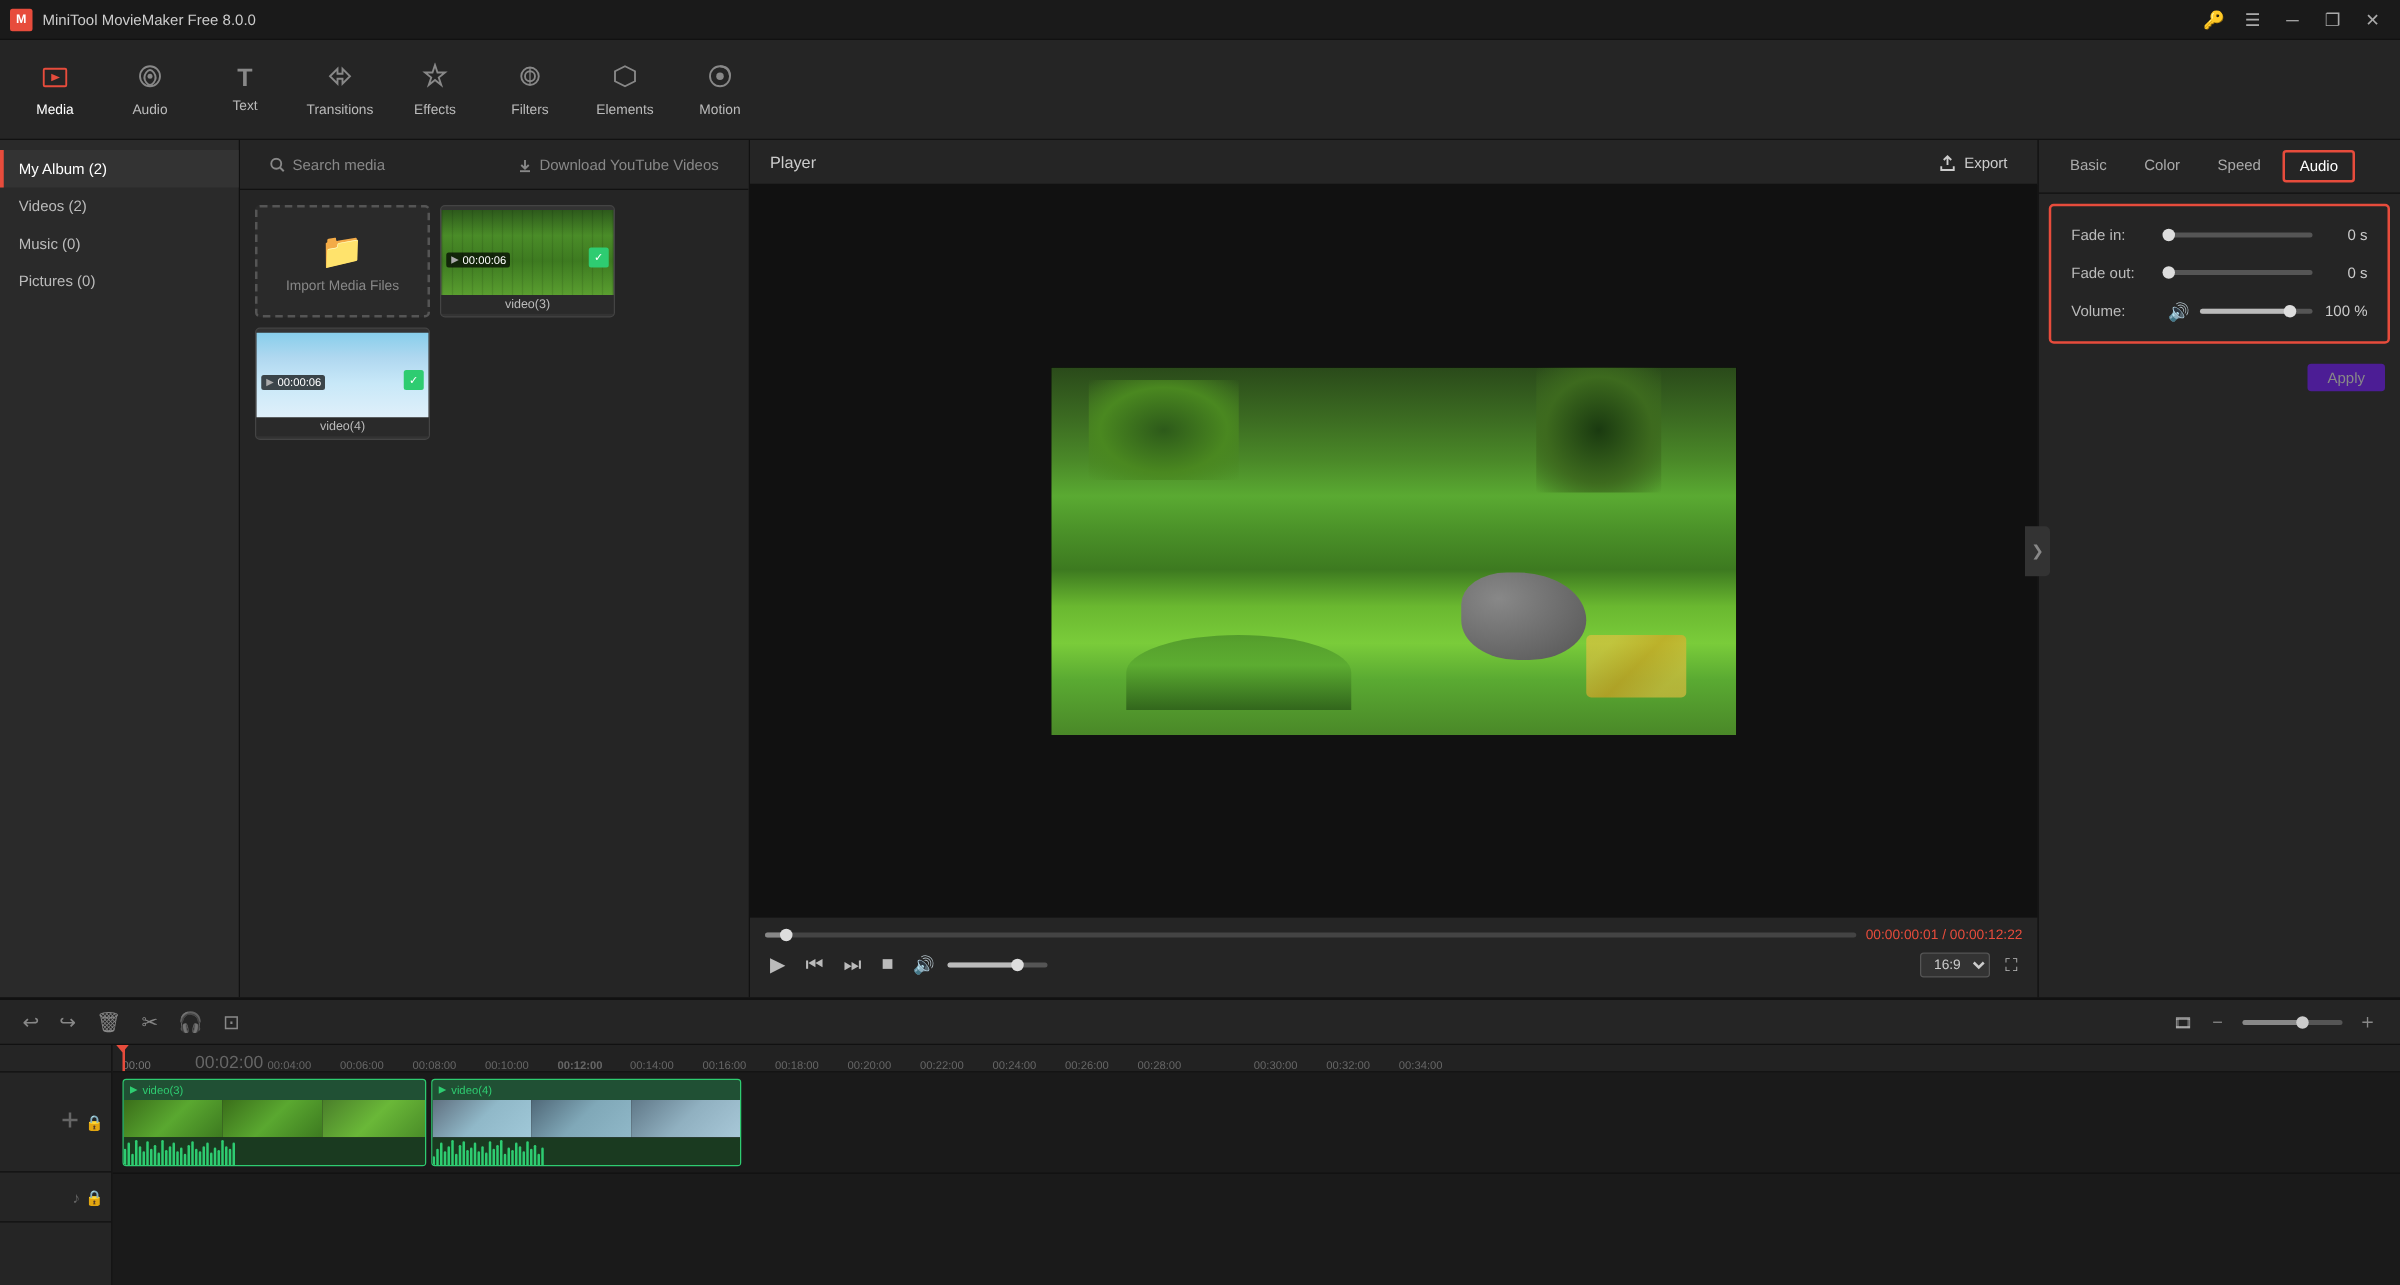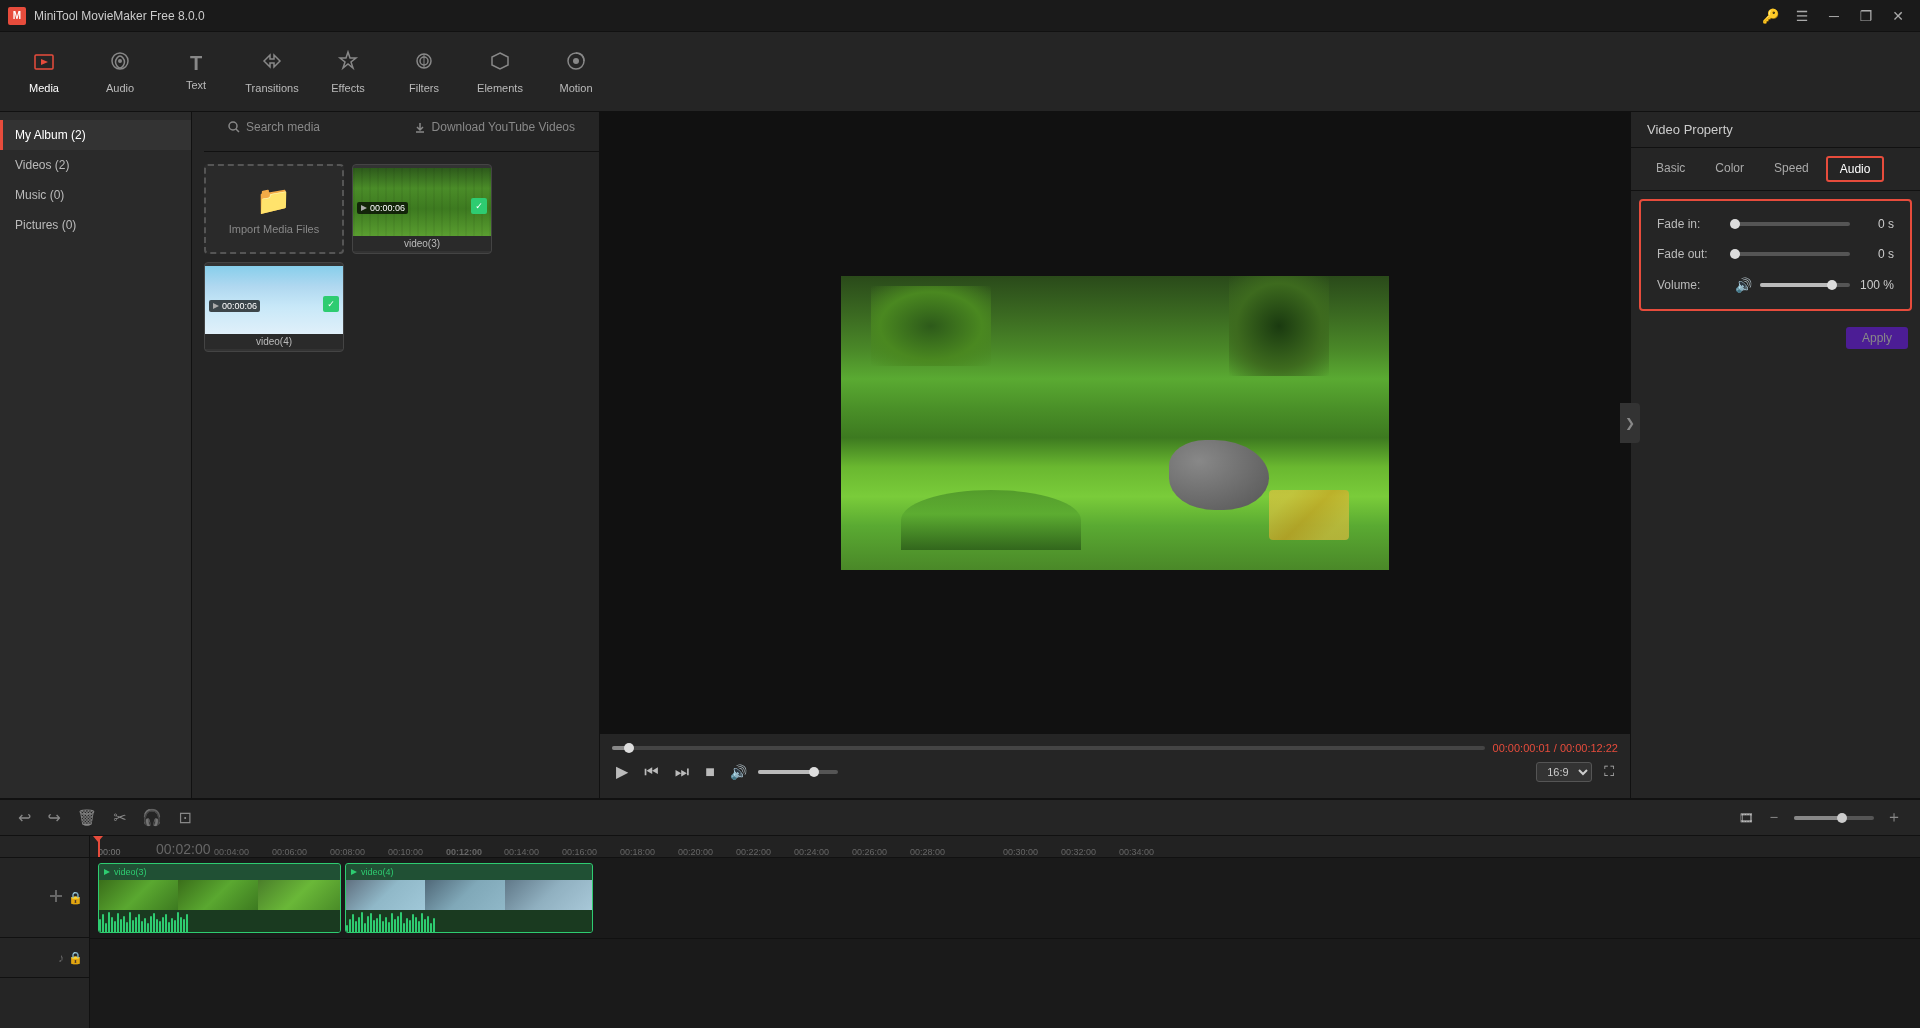"Search media" #media-toolbar { align-items: flex-start -> center; margin-left: 12px -> none }
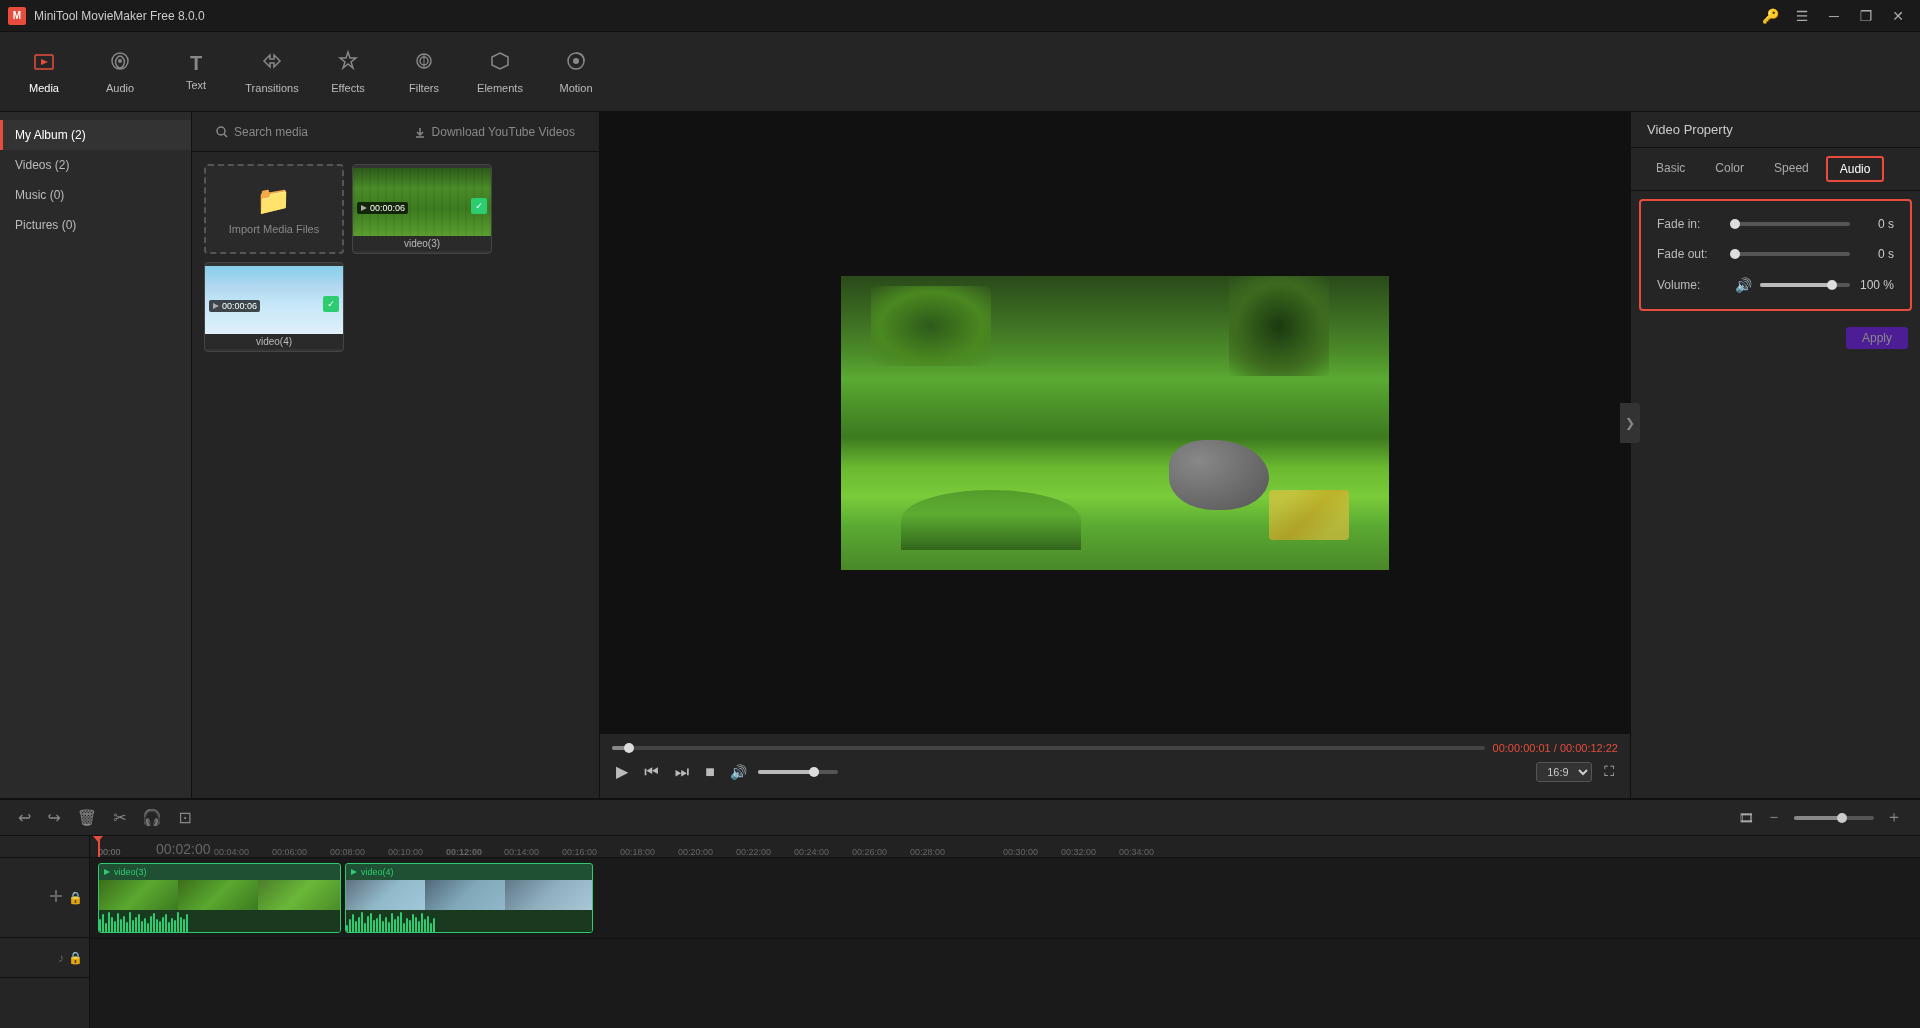"Player" div { html: none -> <div> <span>Player</span> <button> <svg> <path></path> <path></path> </svg> <span>Export</span> </button> </div> }
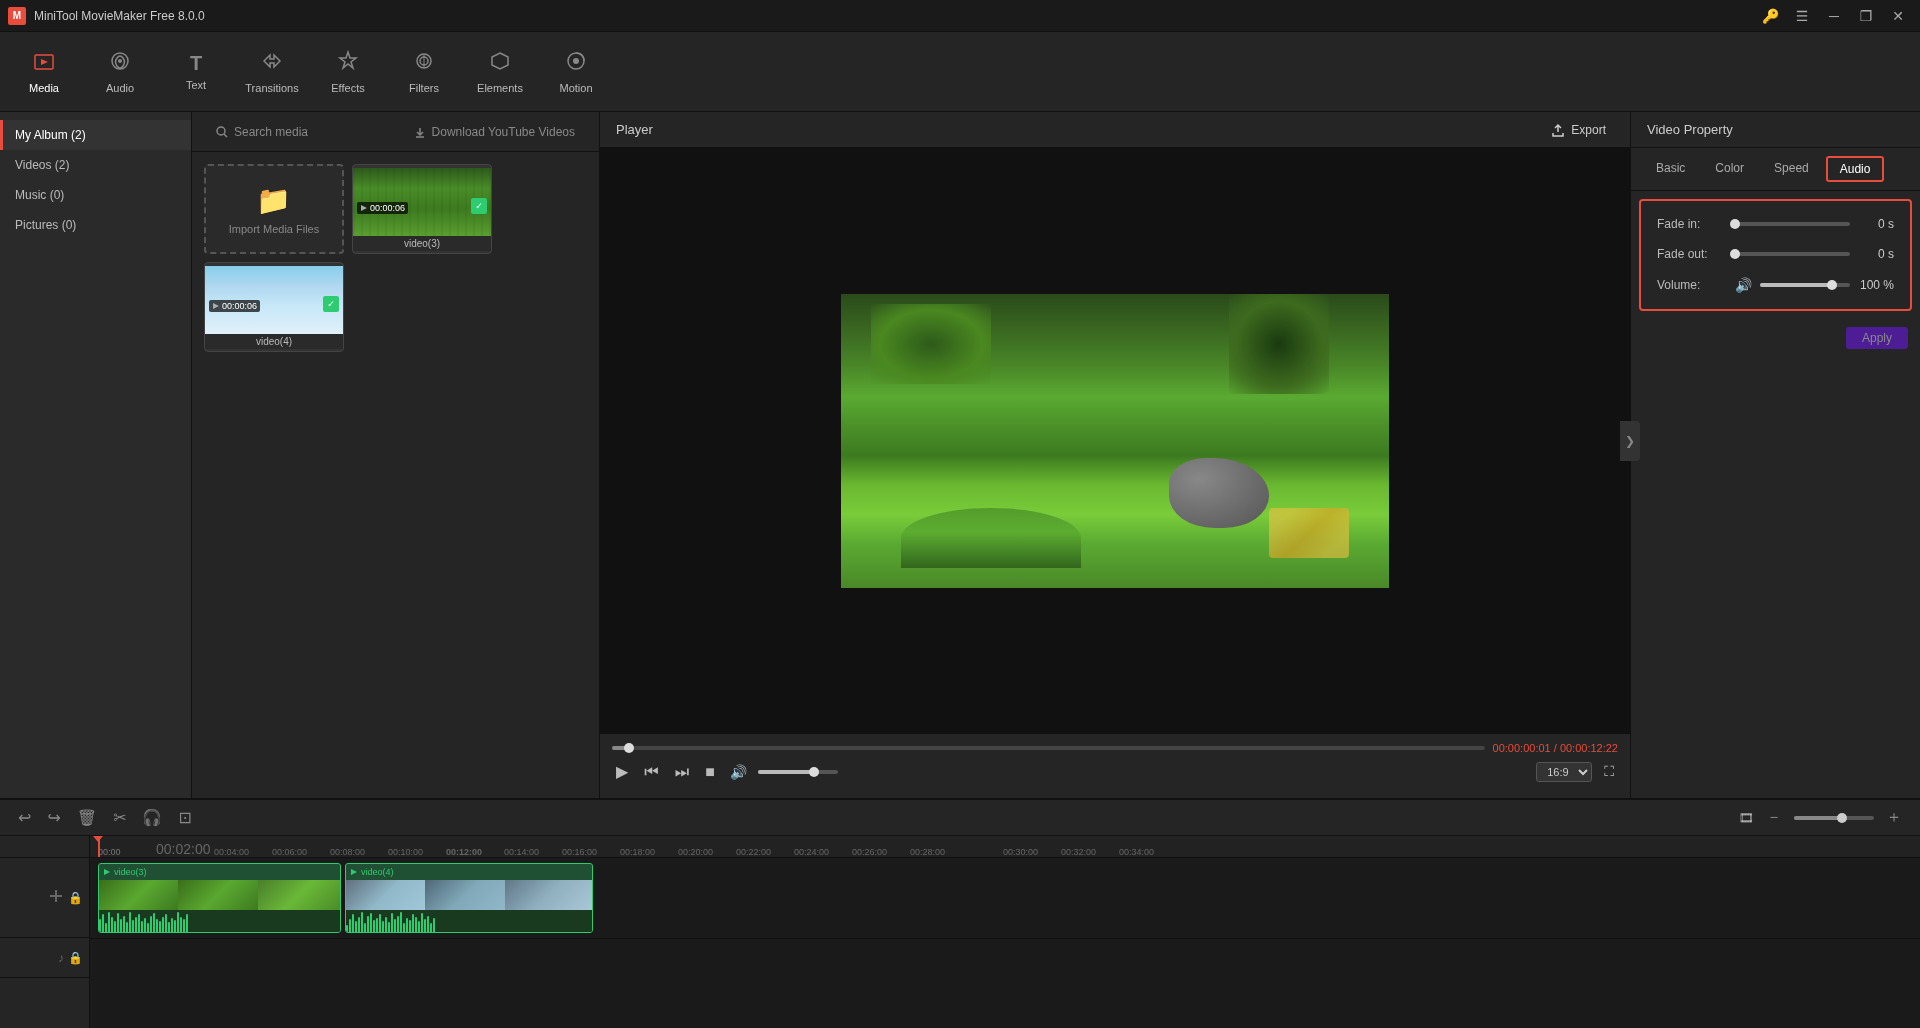"Video Property" div { html: <div> <span>Video Property</span> </div> -> none }
